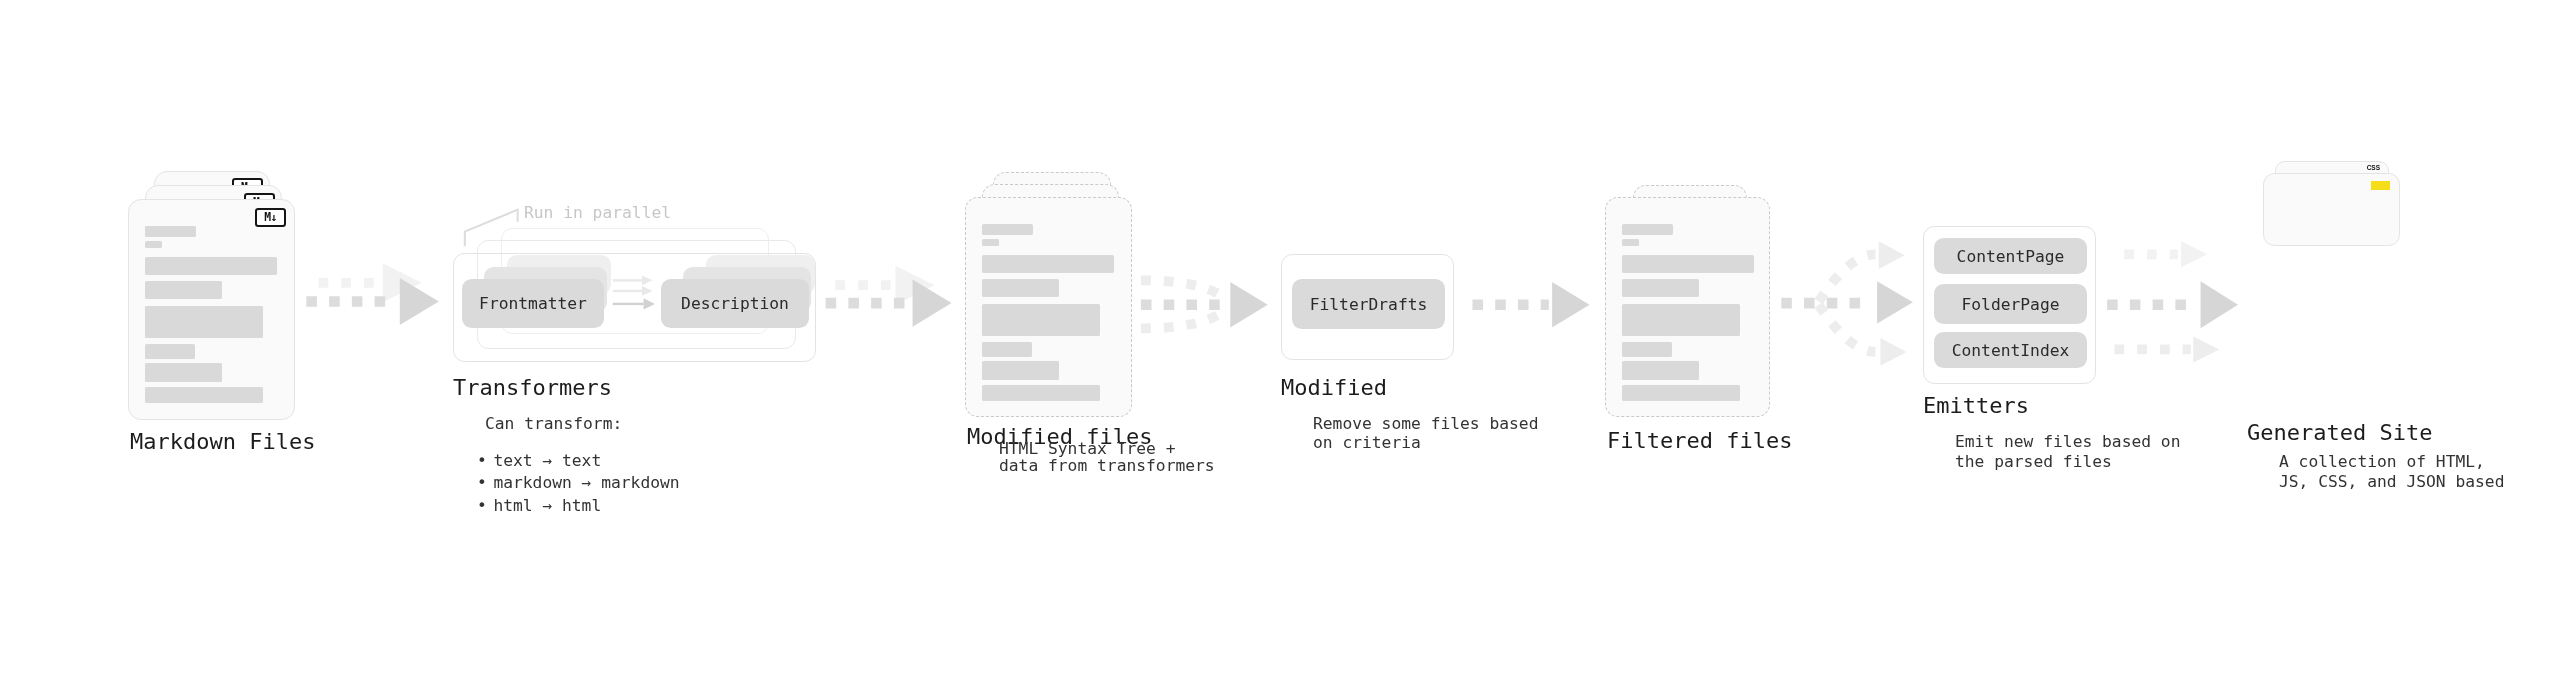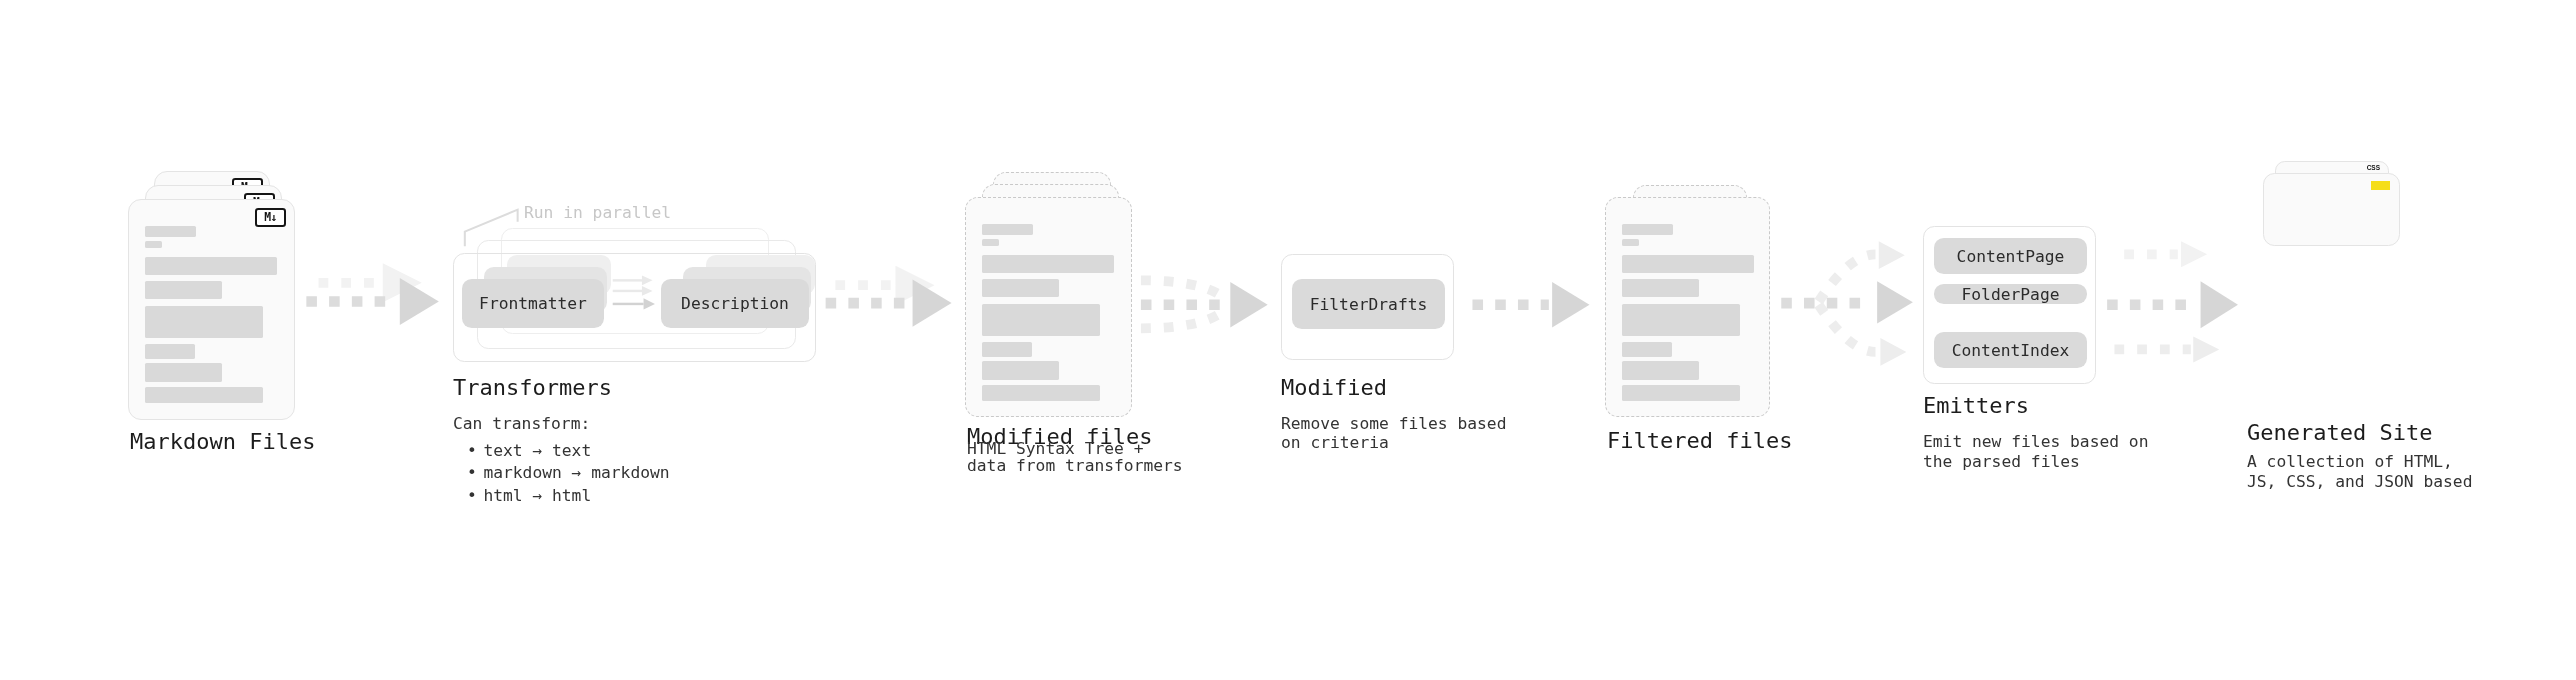"FolderPage" div.chip { height: 20px -> 40px }
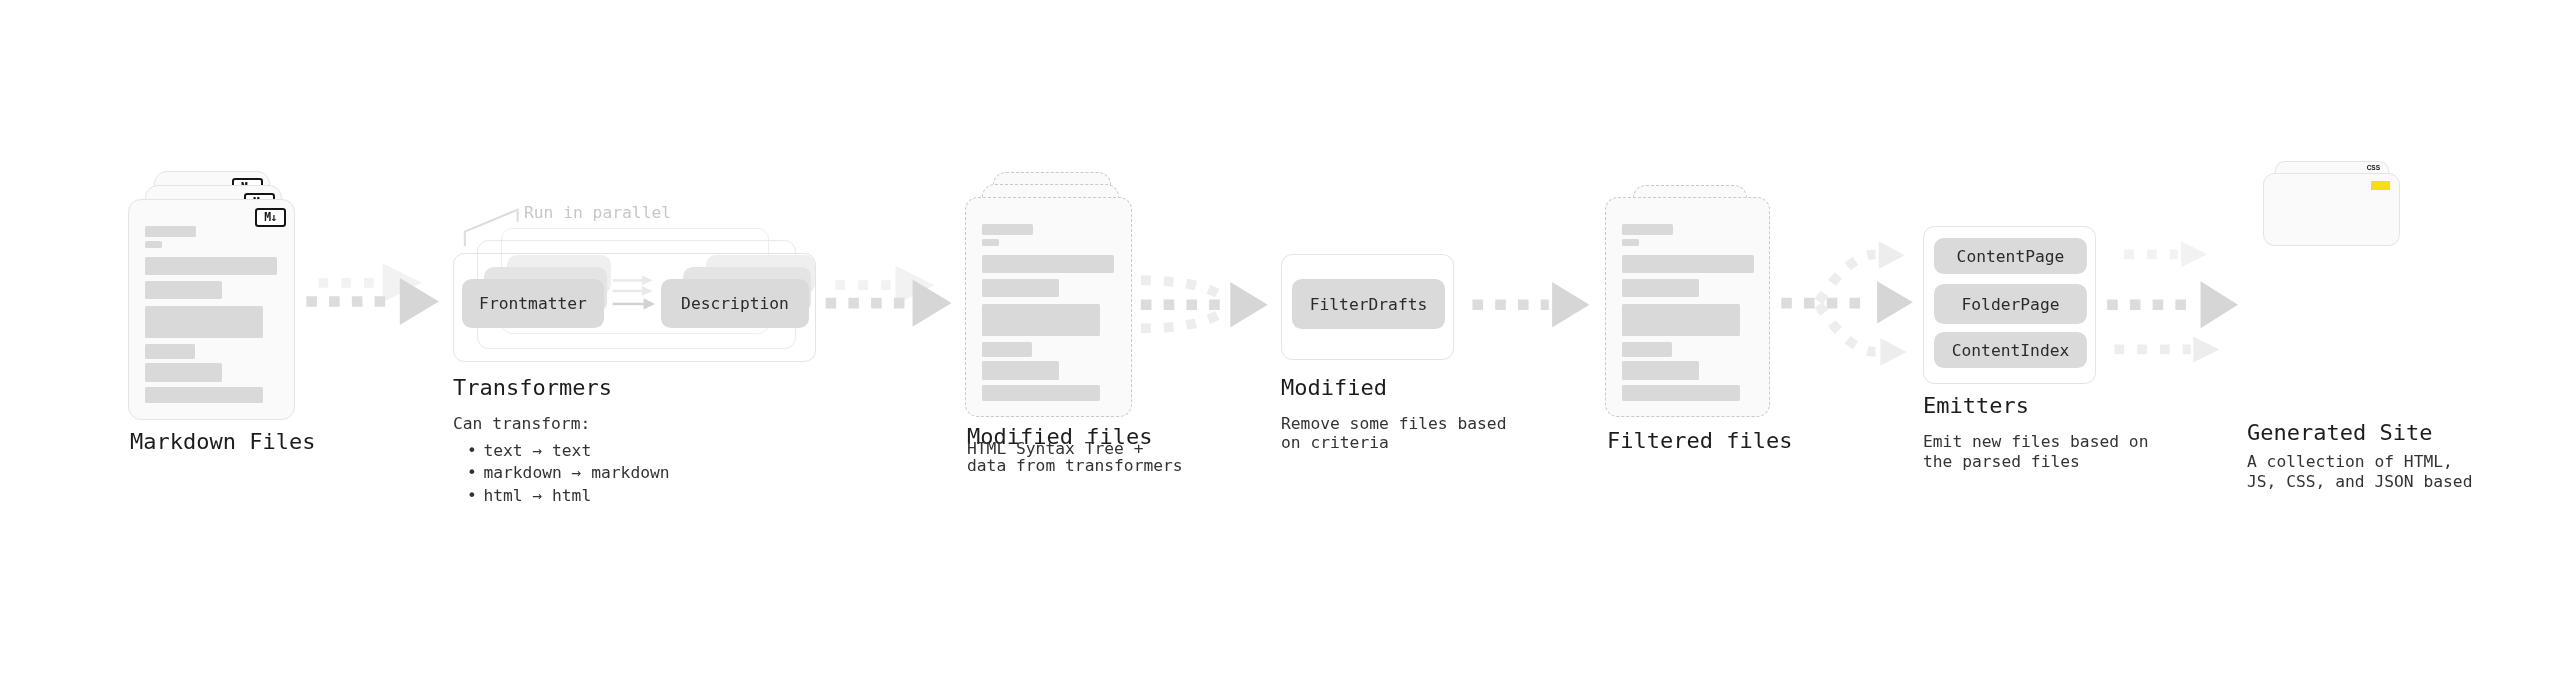"Can transform:" .subtitle { margin-left: none -> 32px }
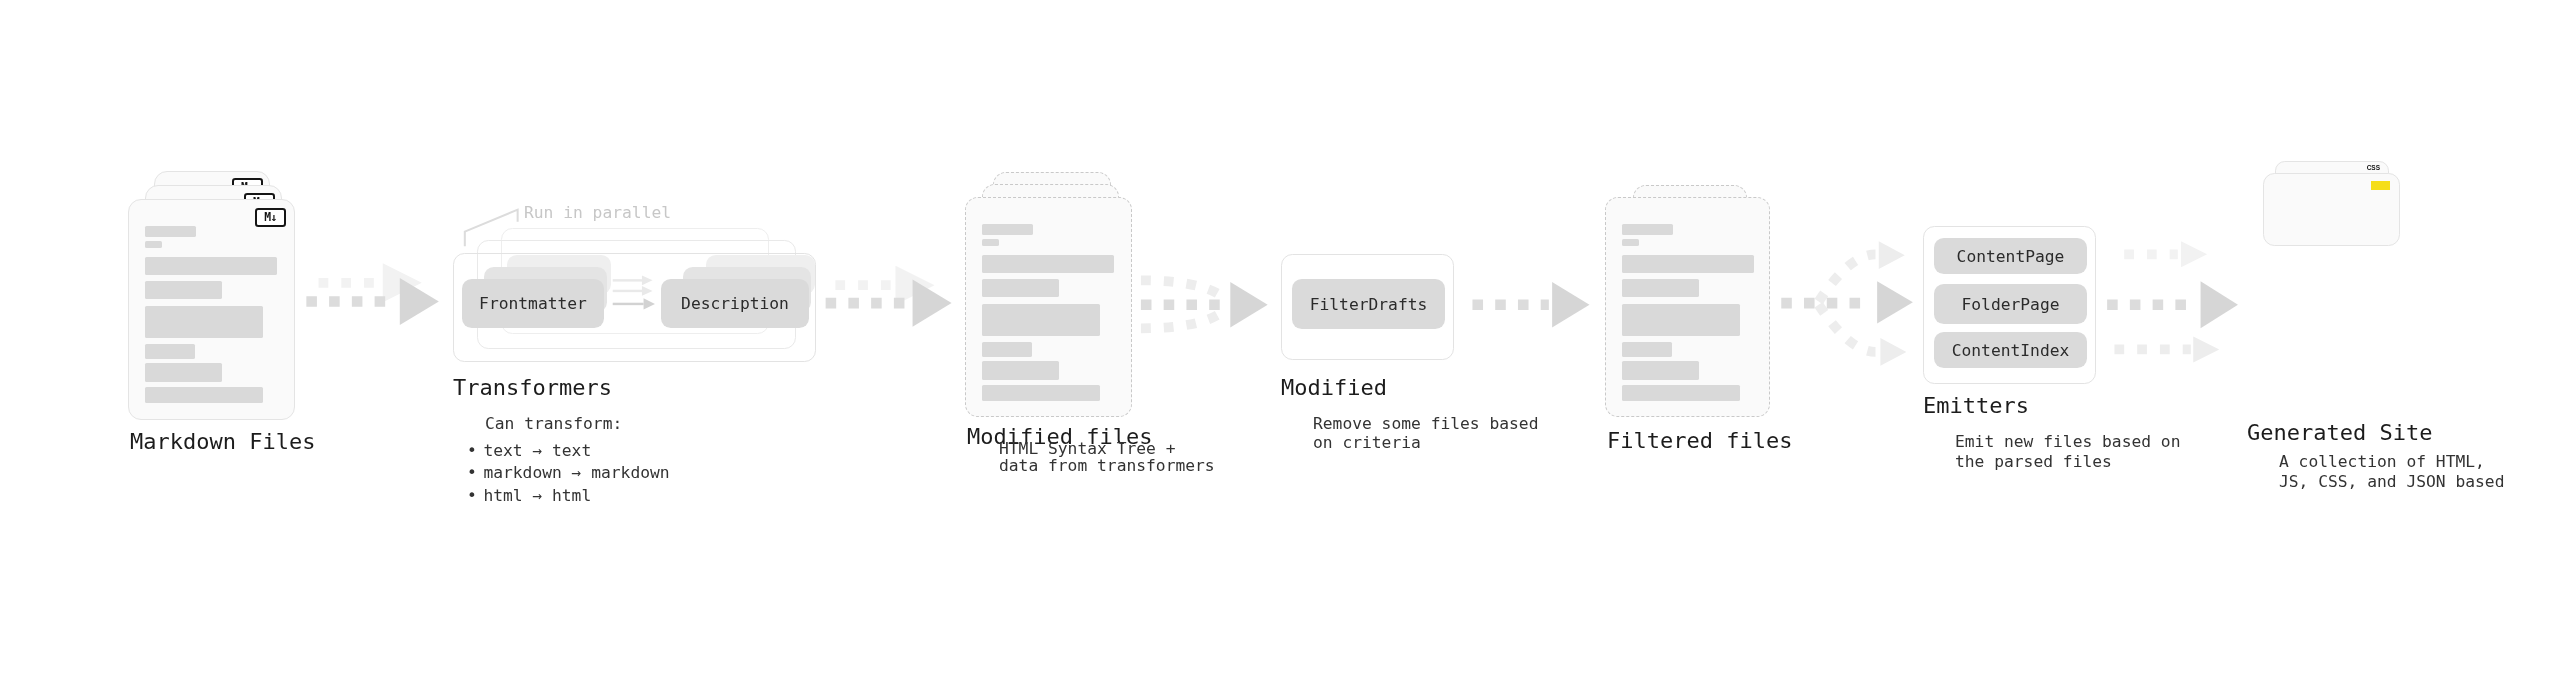"text → text" ul.bullets { margin: 6px -> 16px }
